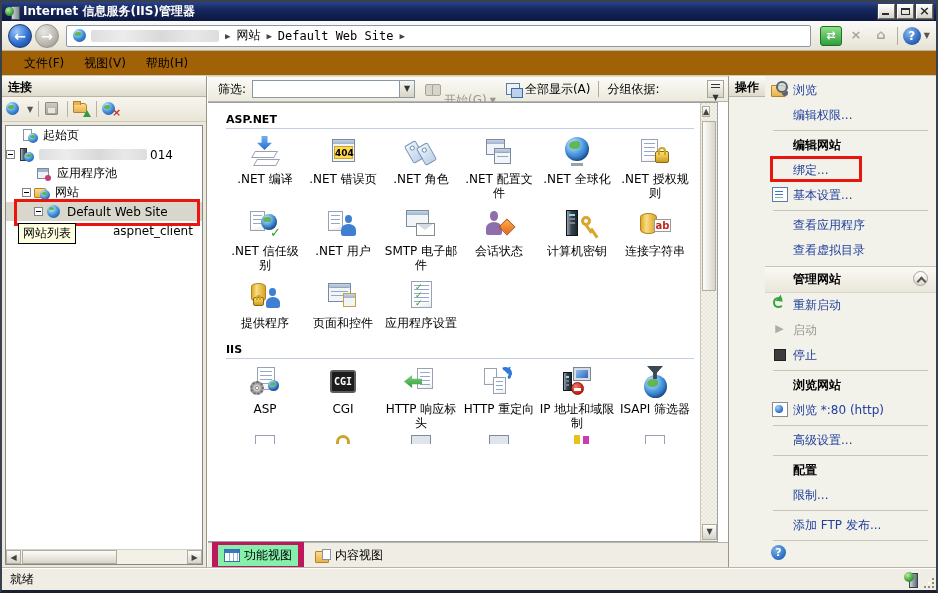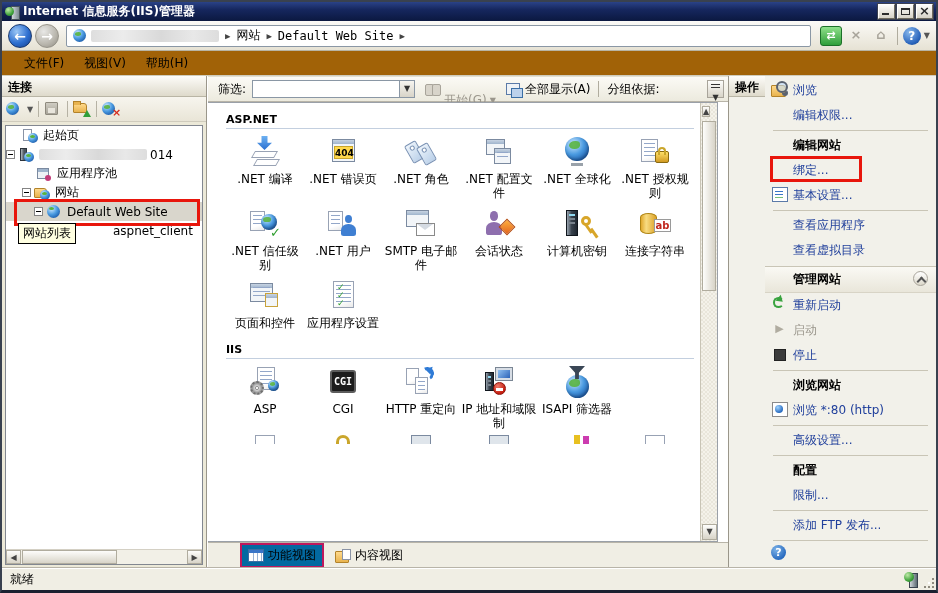"提供程序" div.fitem { html: none -> <div> <div> <span></span> <span></span> <span></span> </div> <div>提供程序</div> </div> }
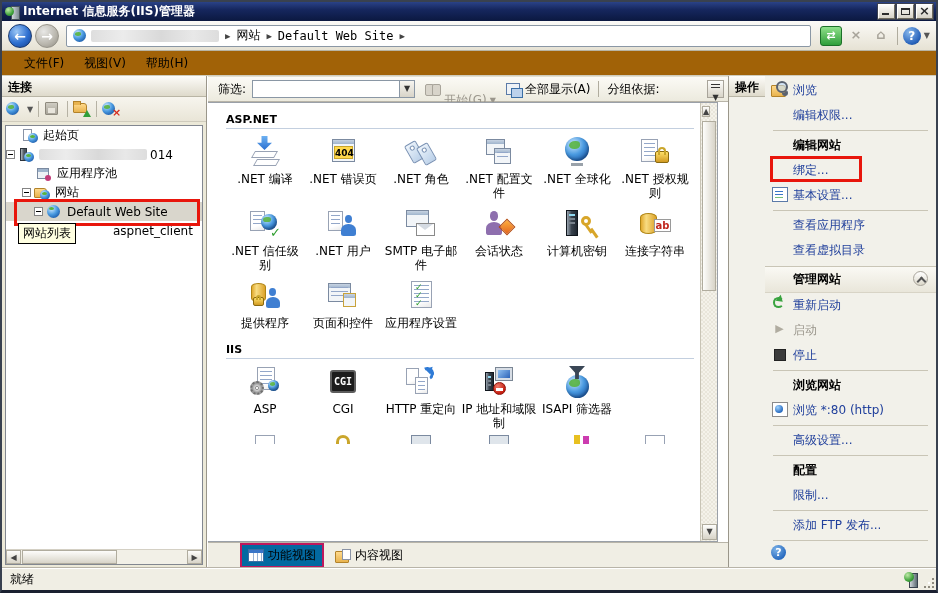"HTTP 响应标头" div.fitem { html: none -> <div> <div> <span></span> <span></span> </div> <div>HTTP 响应标头</div> </div> }
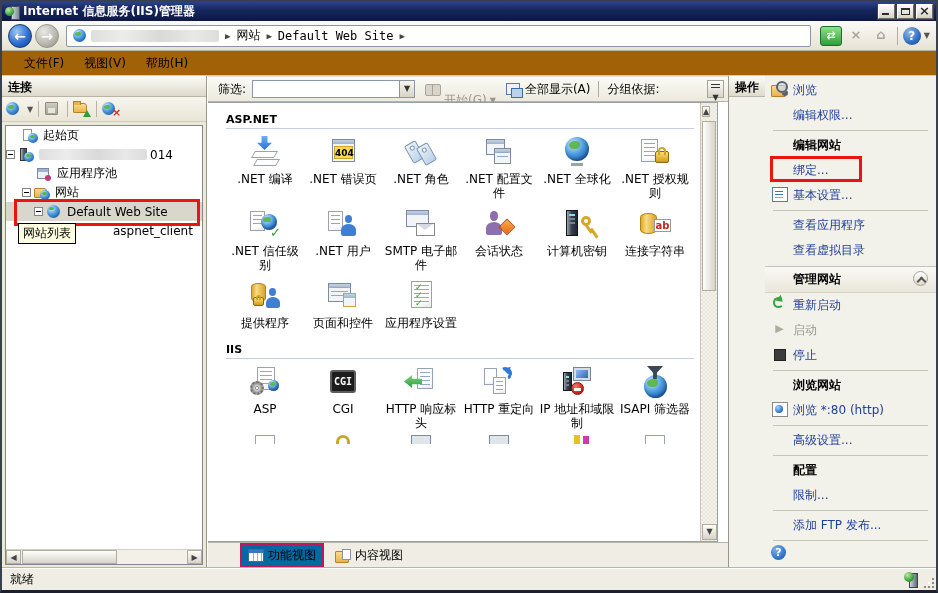"功能视图" .vtab.sel { background: #0369a1 -> #86efac; border: 2px solid #be185d -> 6px solid #be185d; margin-left: 28px -> none }
